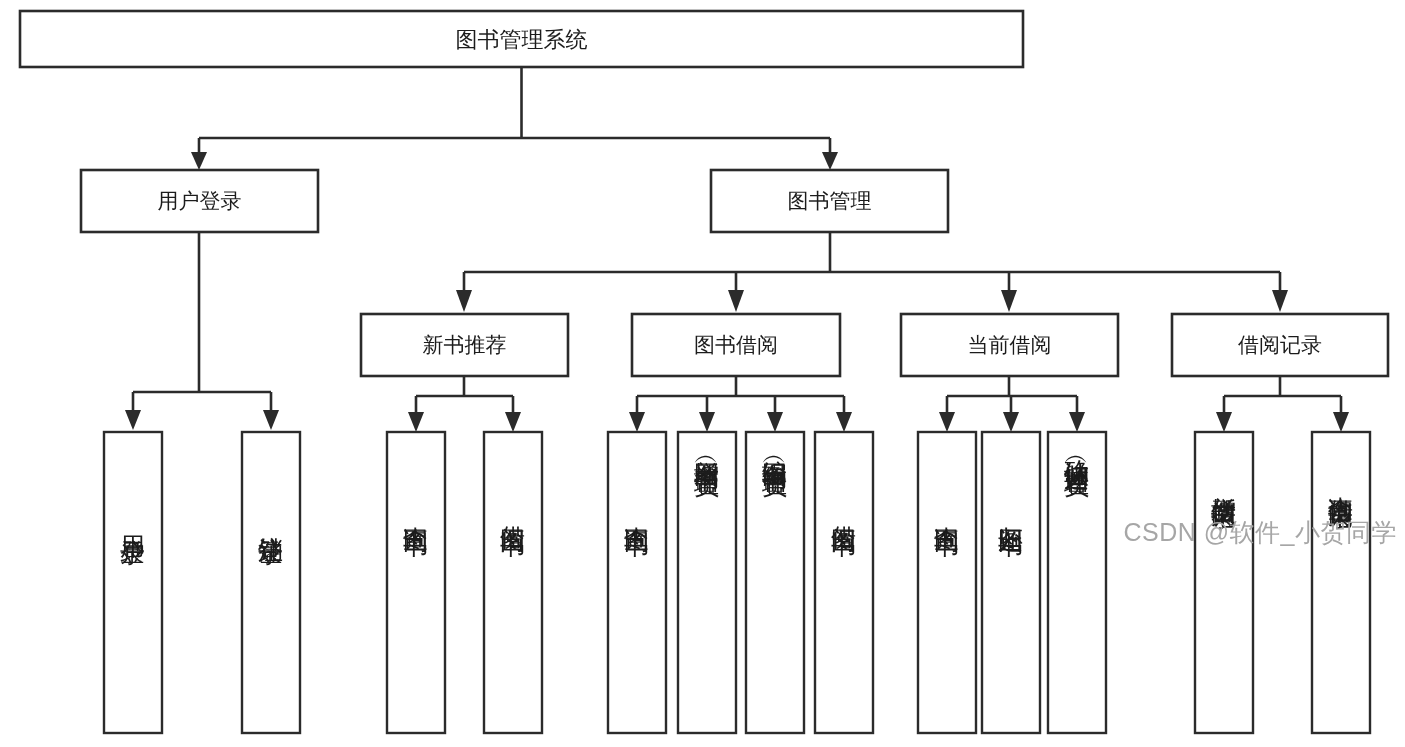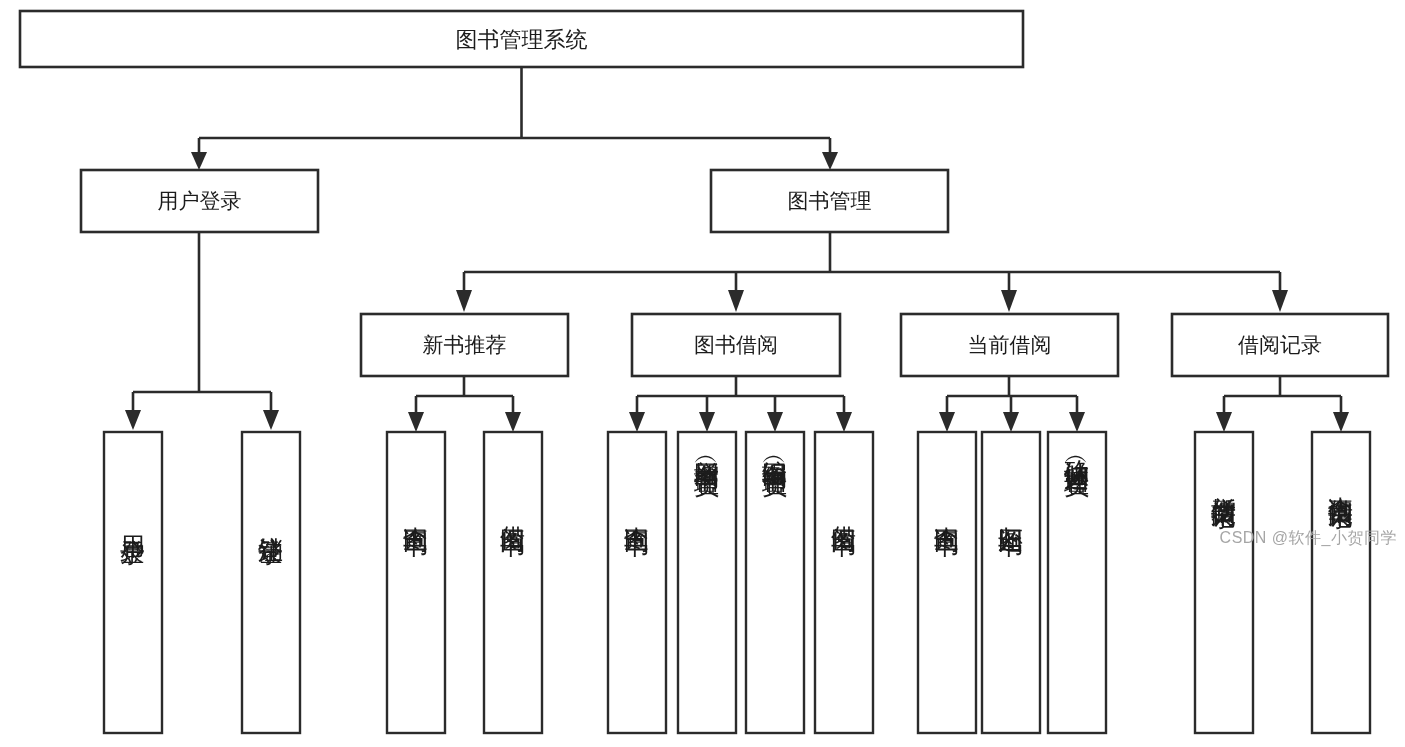"CSDN @软件_小贺同学" .watermark { font-size: 16px -> 25px }
